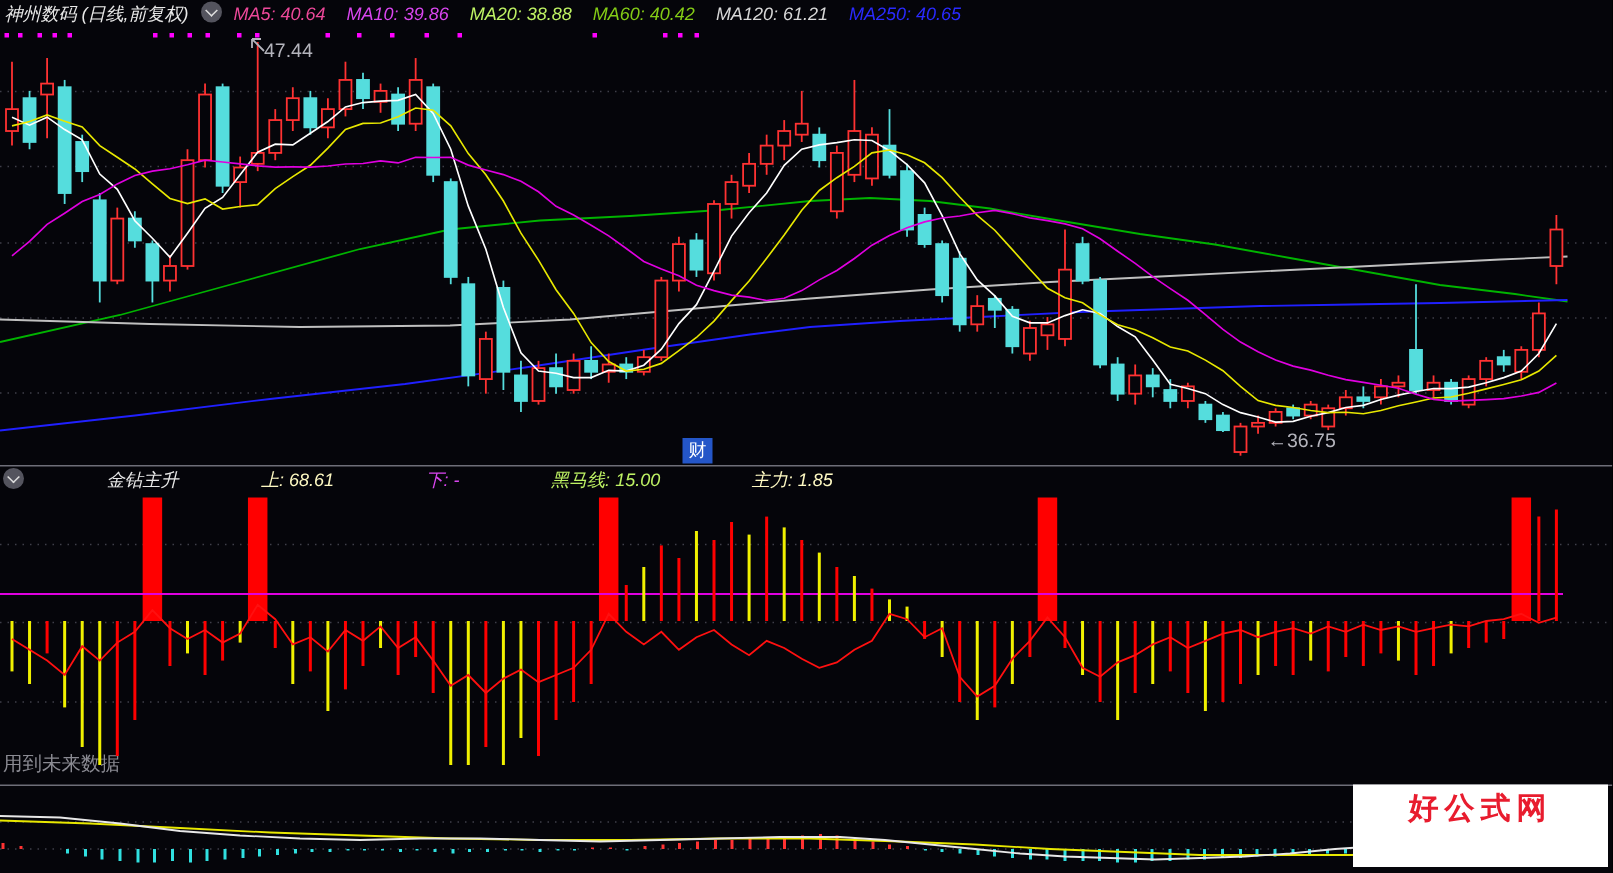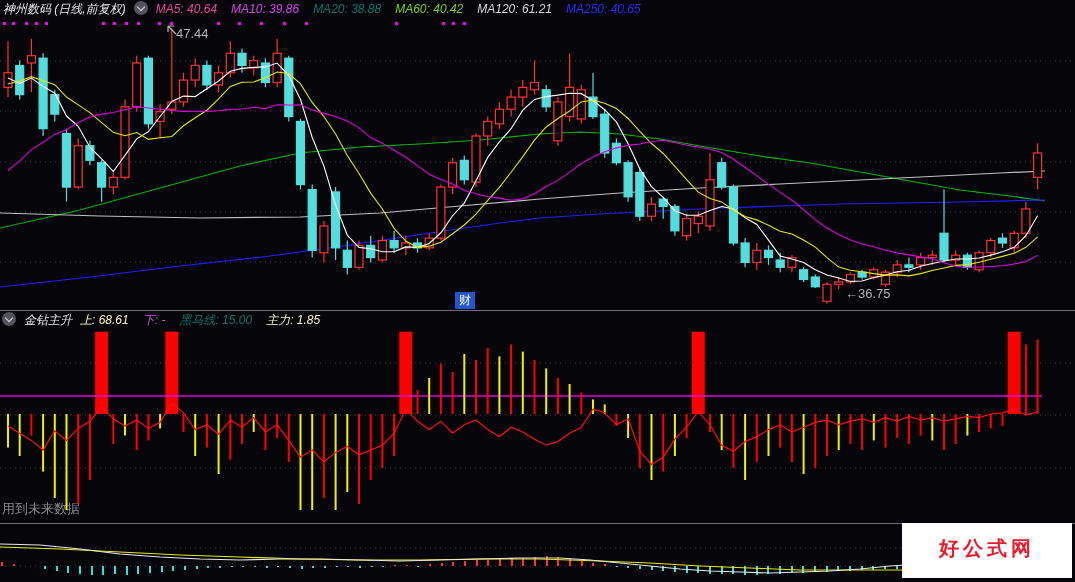"MA20: 38.88" .c-mag { color: #0f766e -> #bef264 }
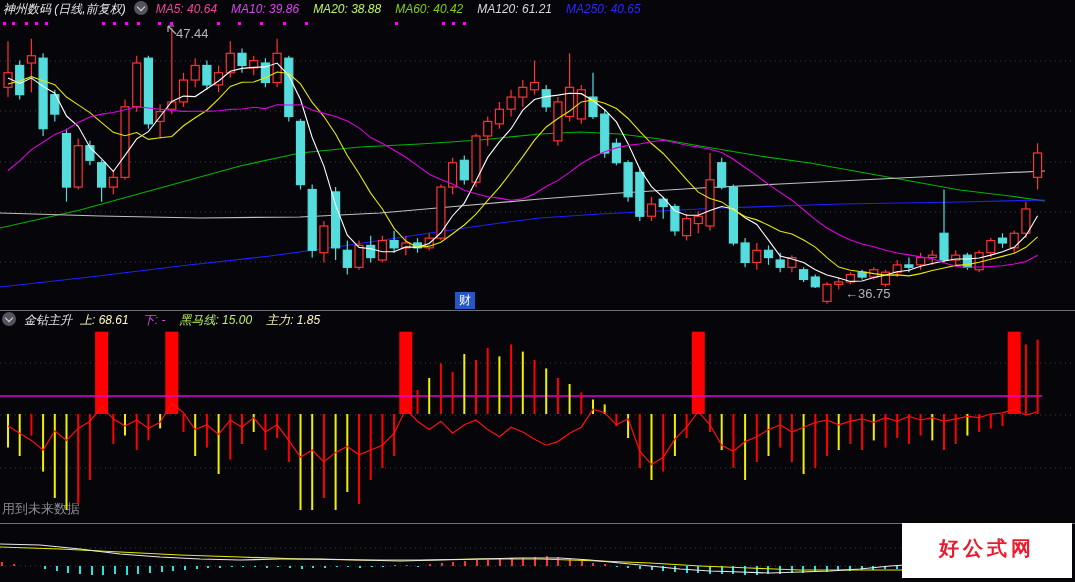"金钻主升" .hdr-jzzs { gap: none -> 47px }
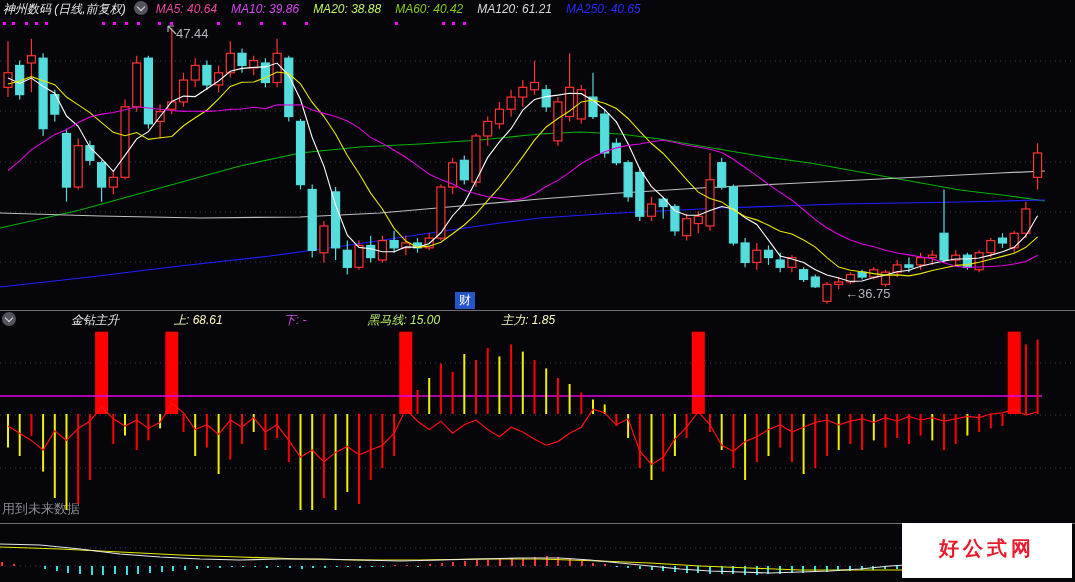"好公式网" .logo .logo-title { margin-top: 12px -> 2px }
